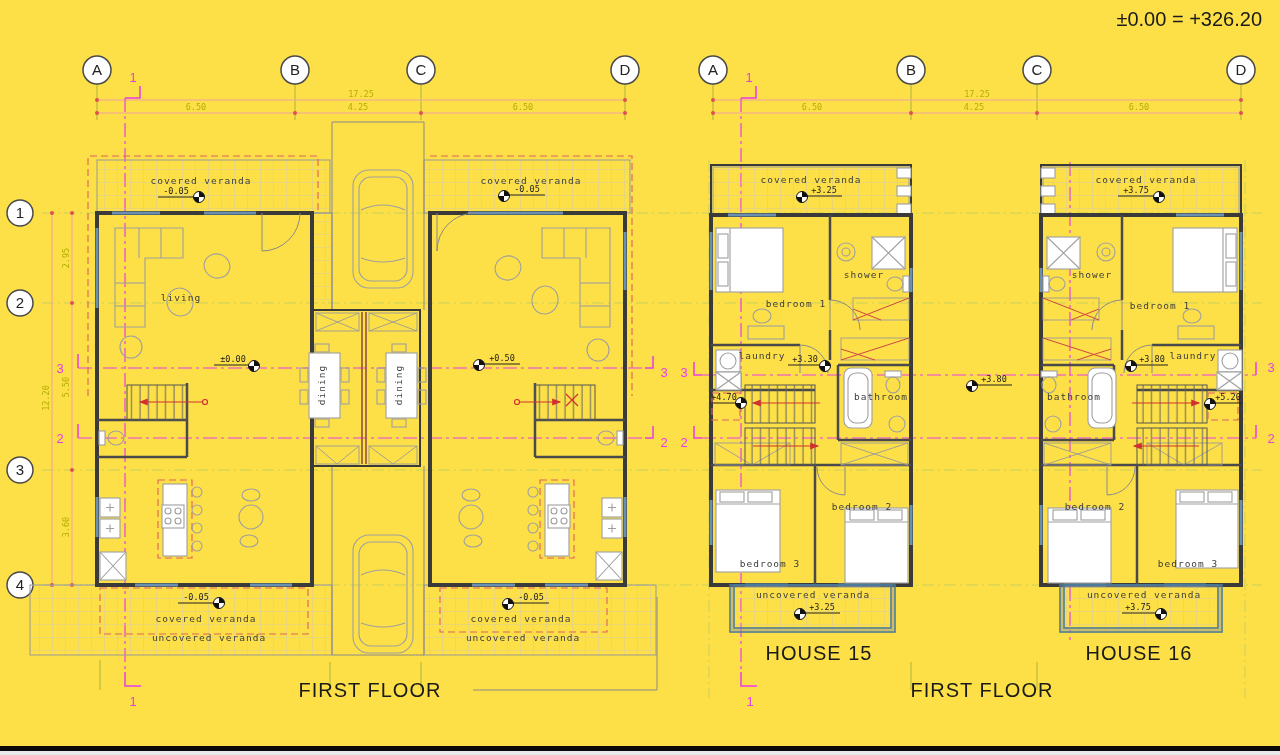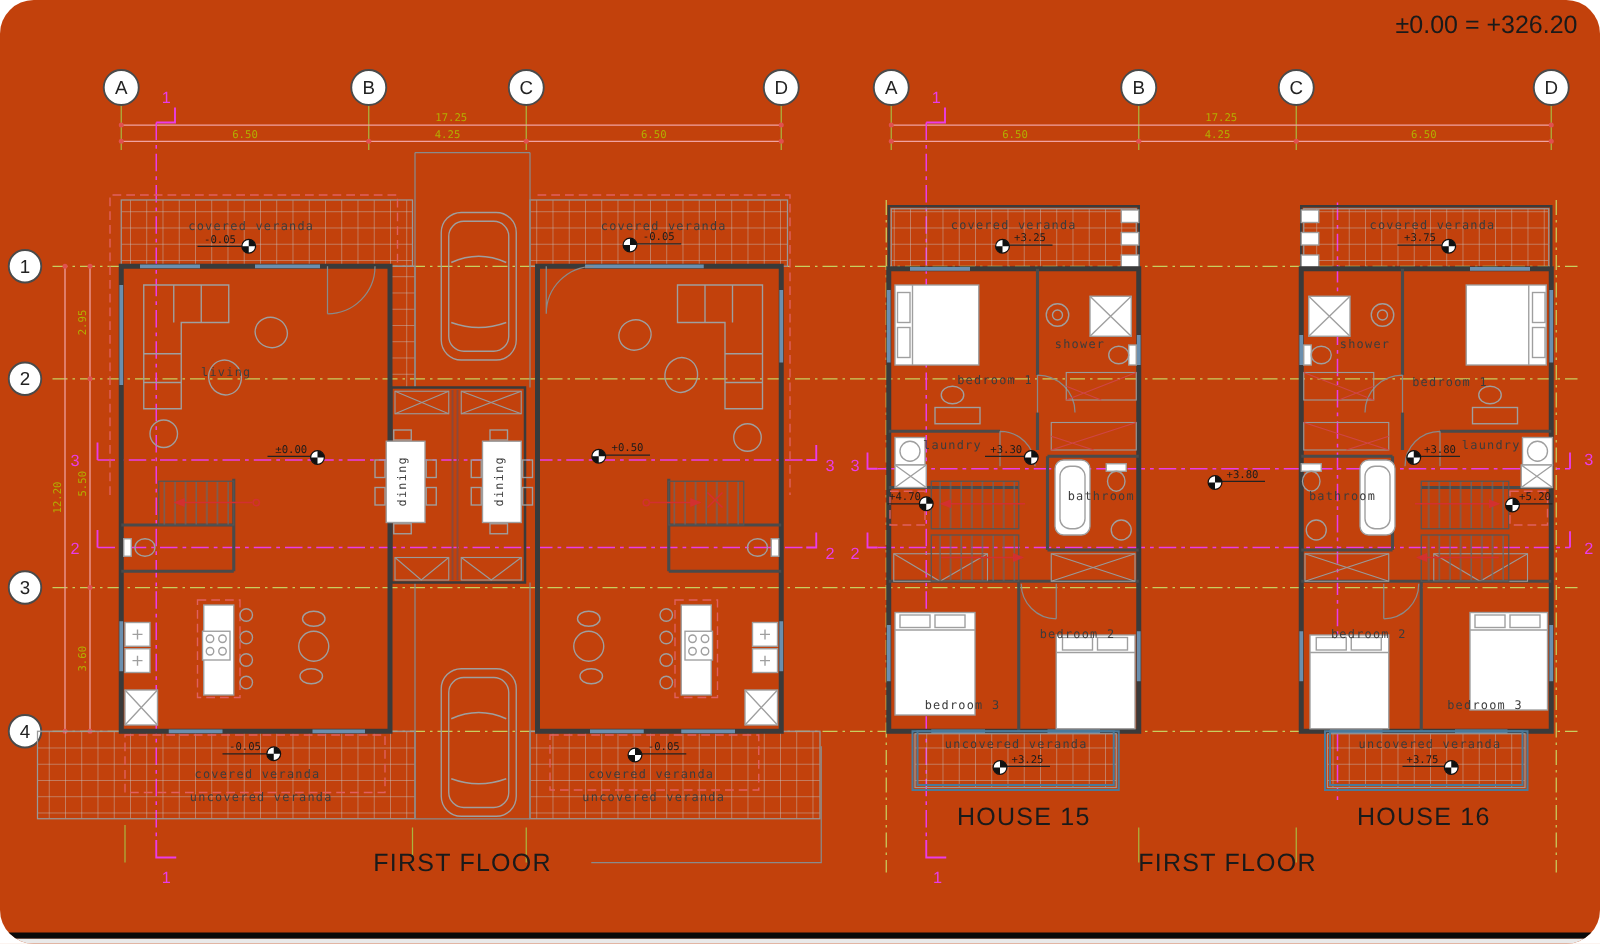"±0.00 = +326.20" #stage { background: #c2410c -> #fde047; border-radius: 27px -> none }
